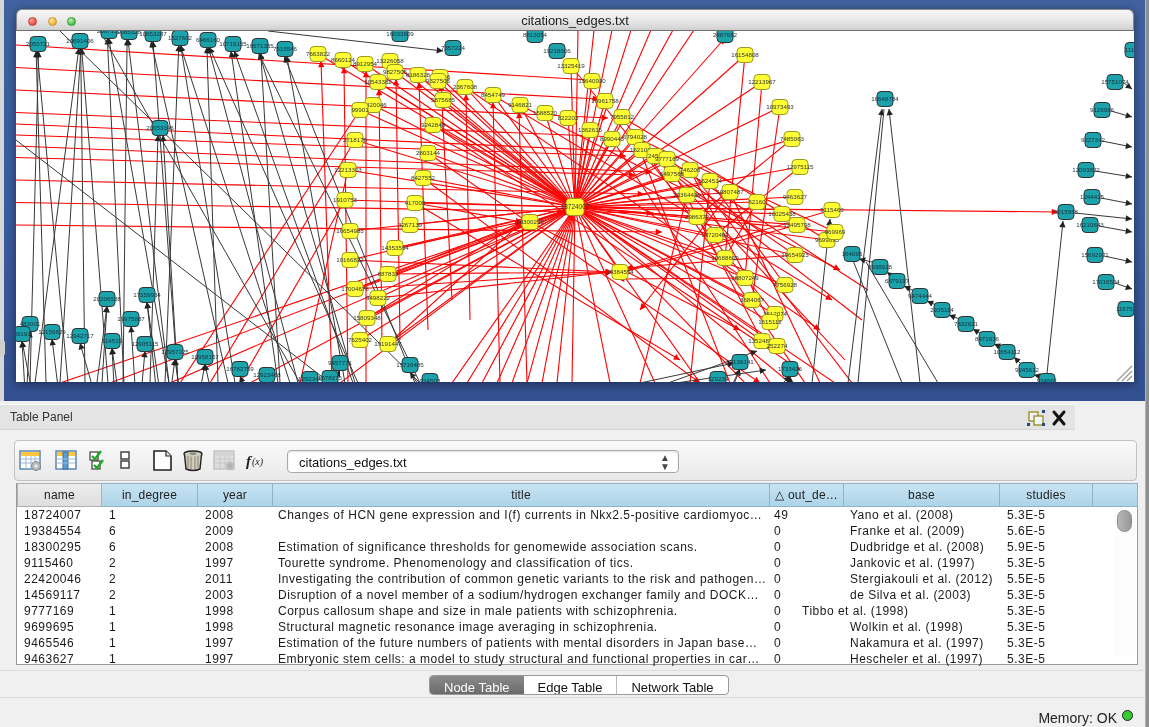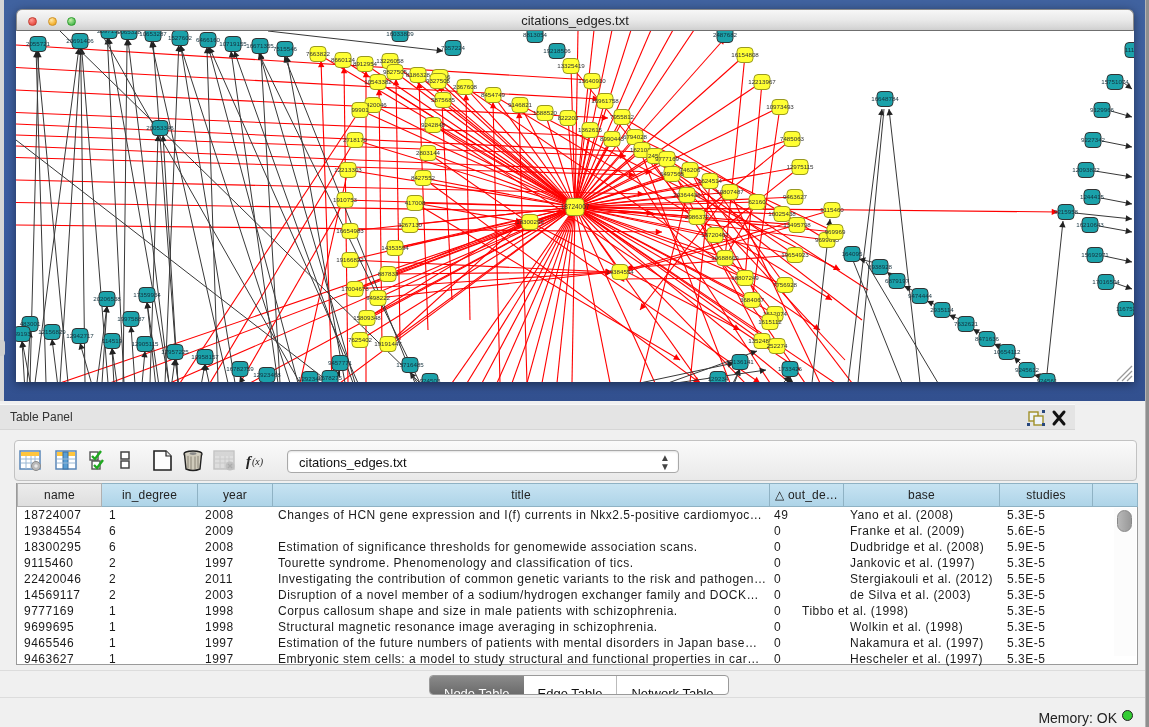"Node Table" #tabs div { padding: 8px 14px -> 2px 14px }
